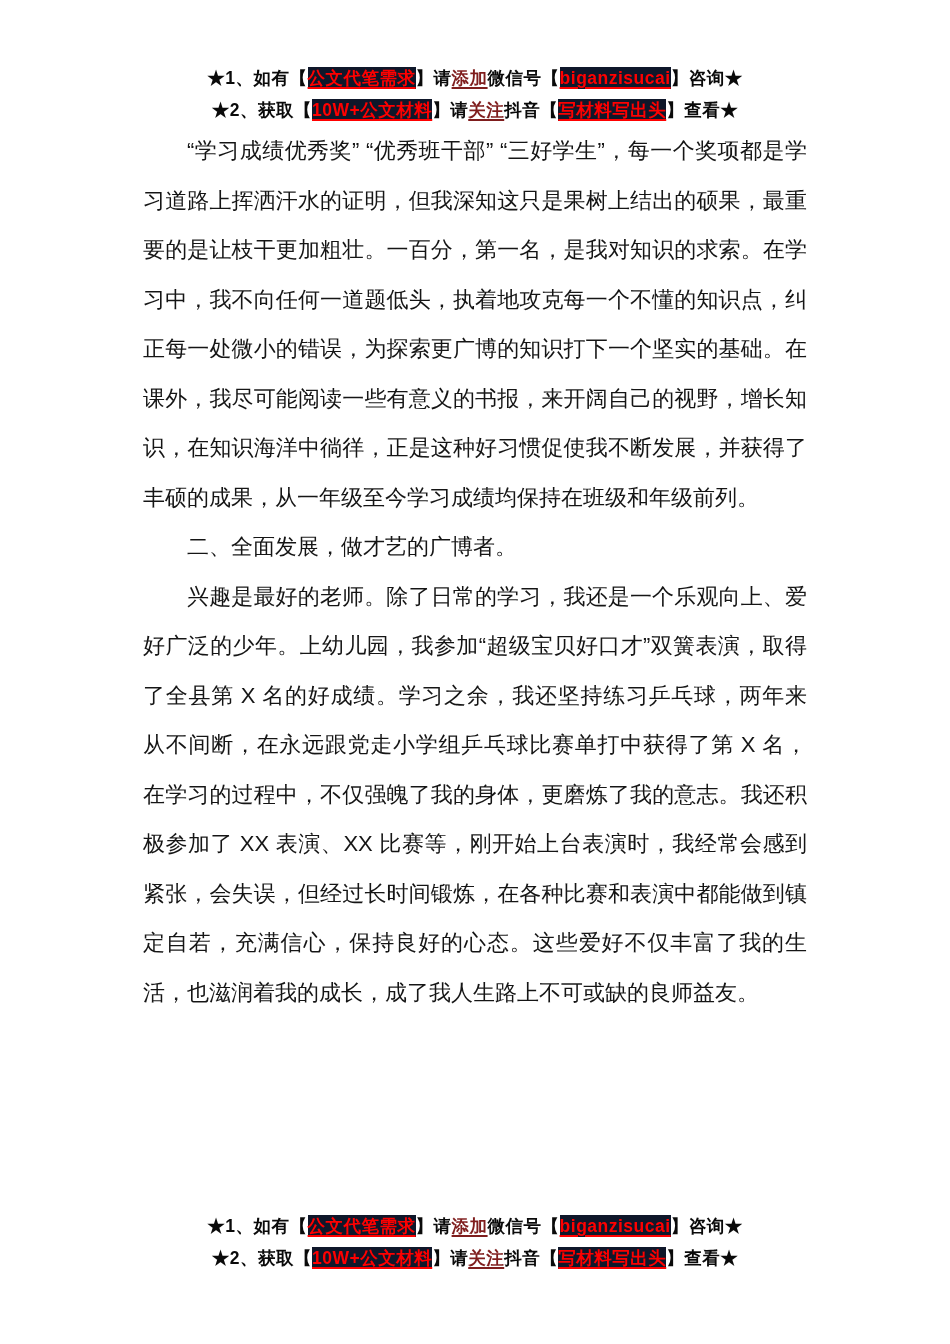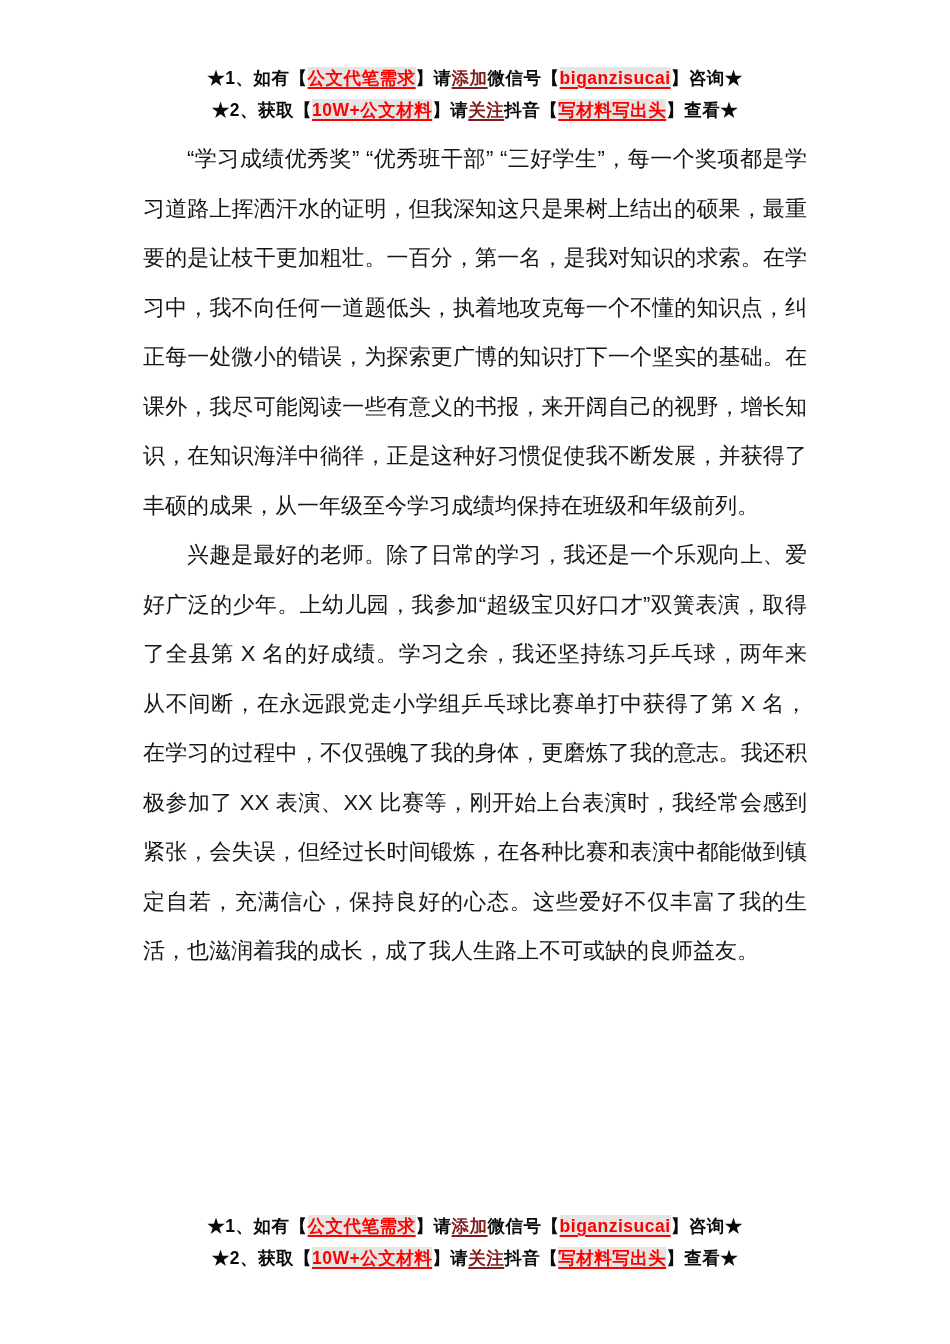"公文代笔需求" .seg-red-highlight-underline { background: #e5e5e5 -> #0f172a }
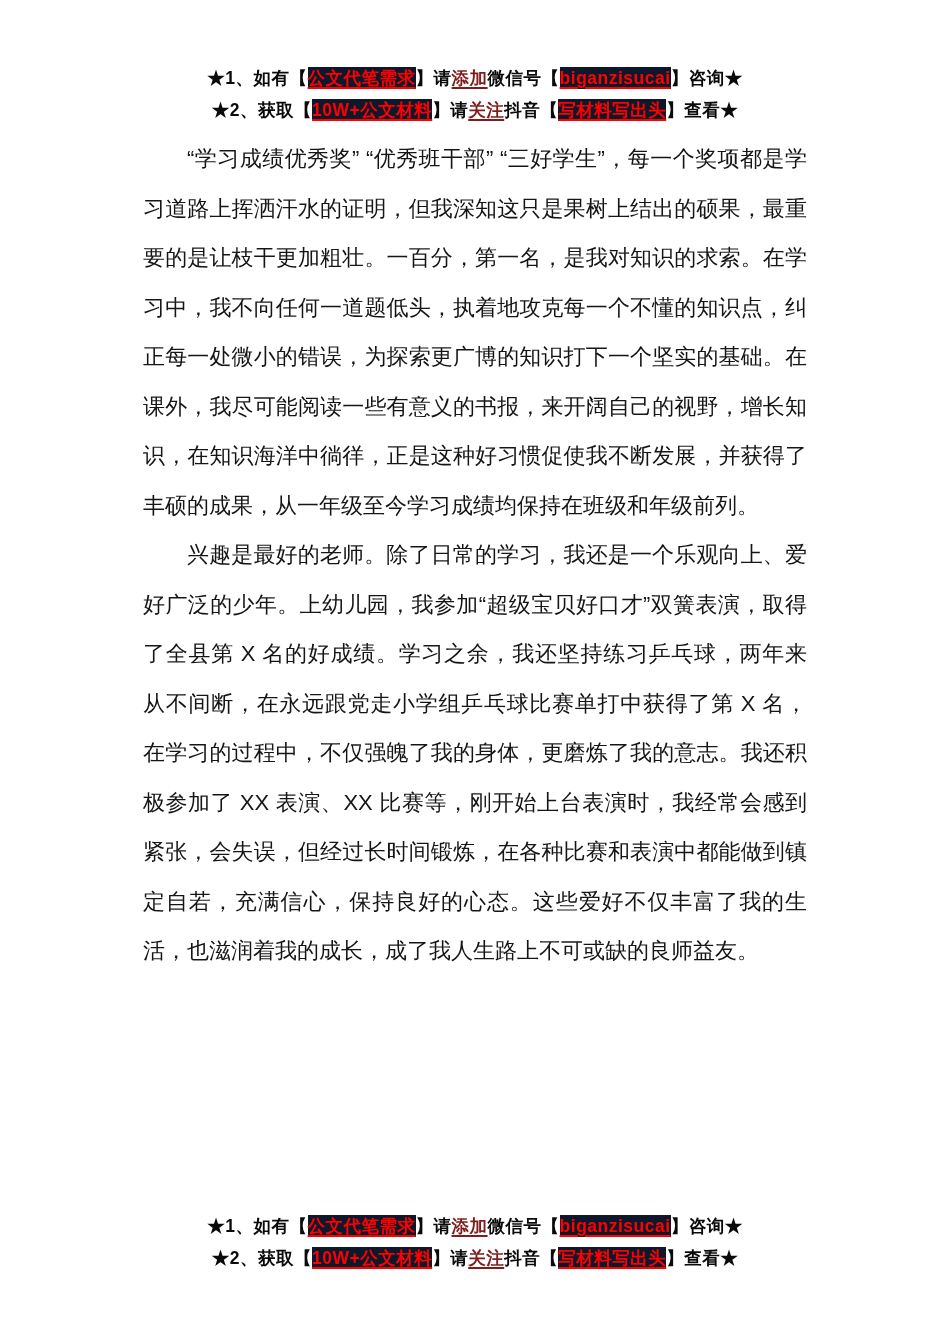"“学习成绩优秀奖” “优秀班干部”" .doc-body { top: 134px -> 126px }
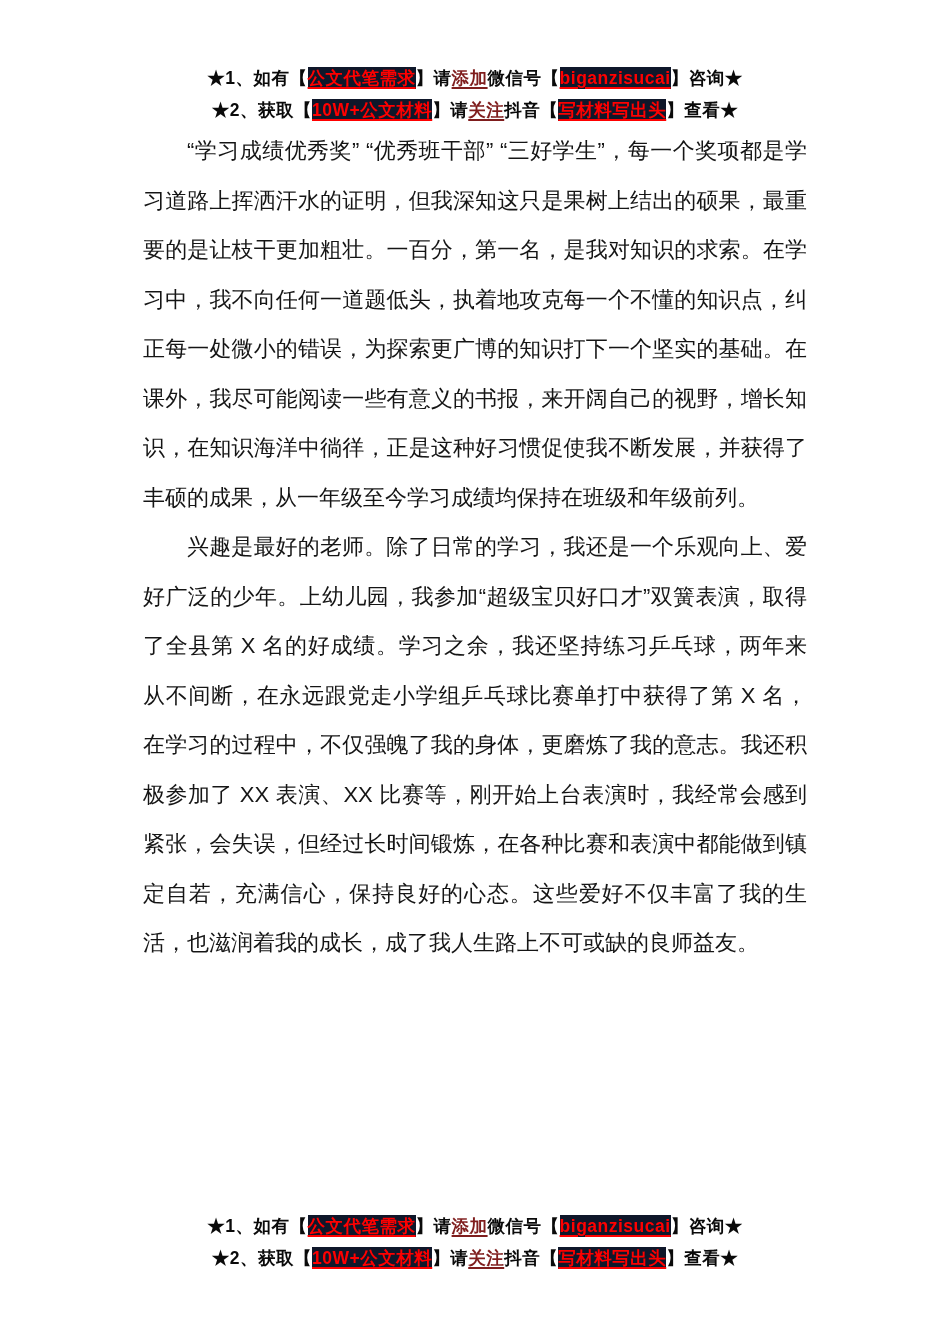"二、全面发展，做才艺的广博者。" p.para { html: none -> <p>二、全面发展，做才艺的广博者。</p> }
